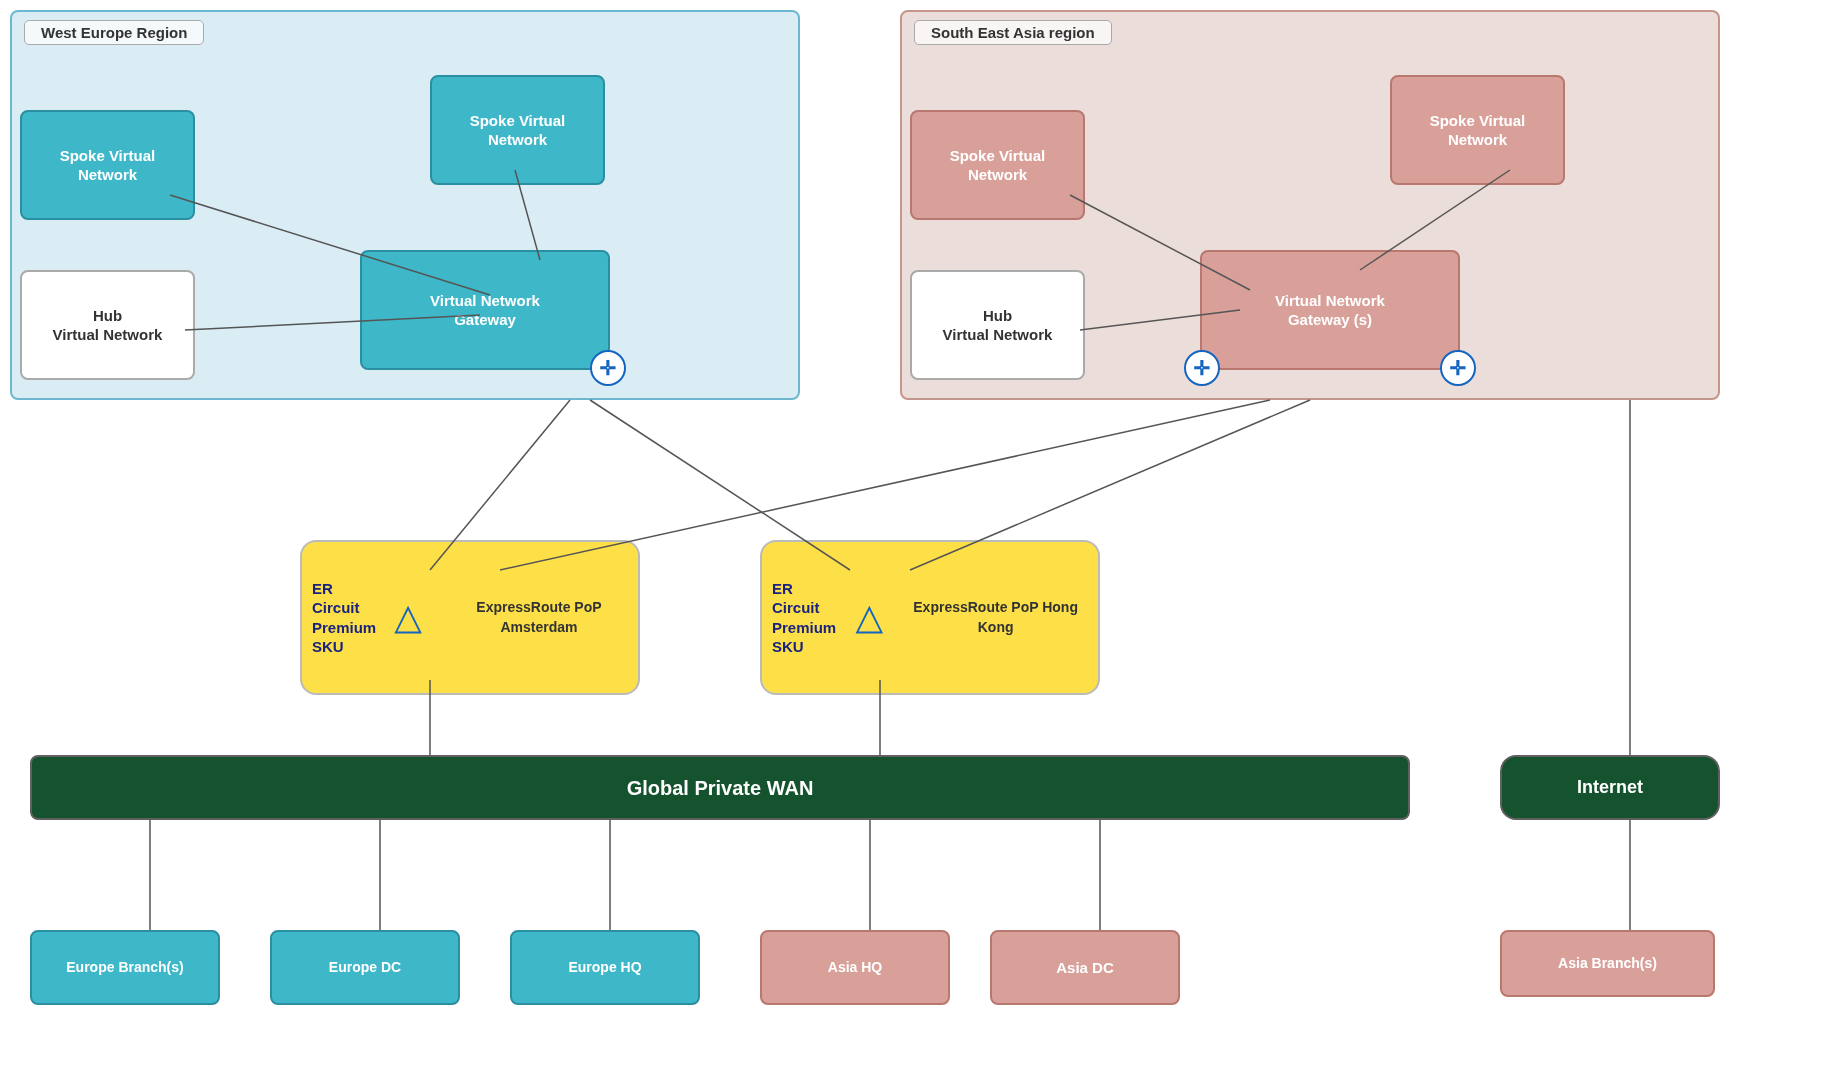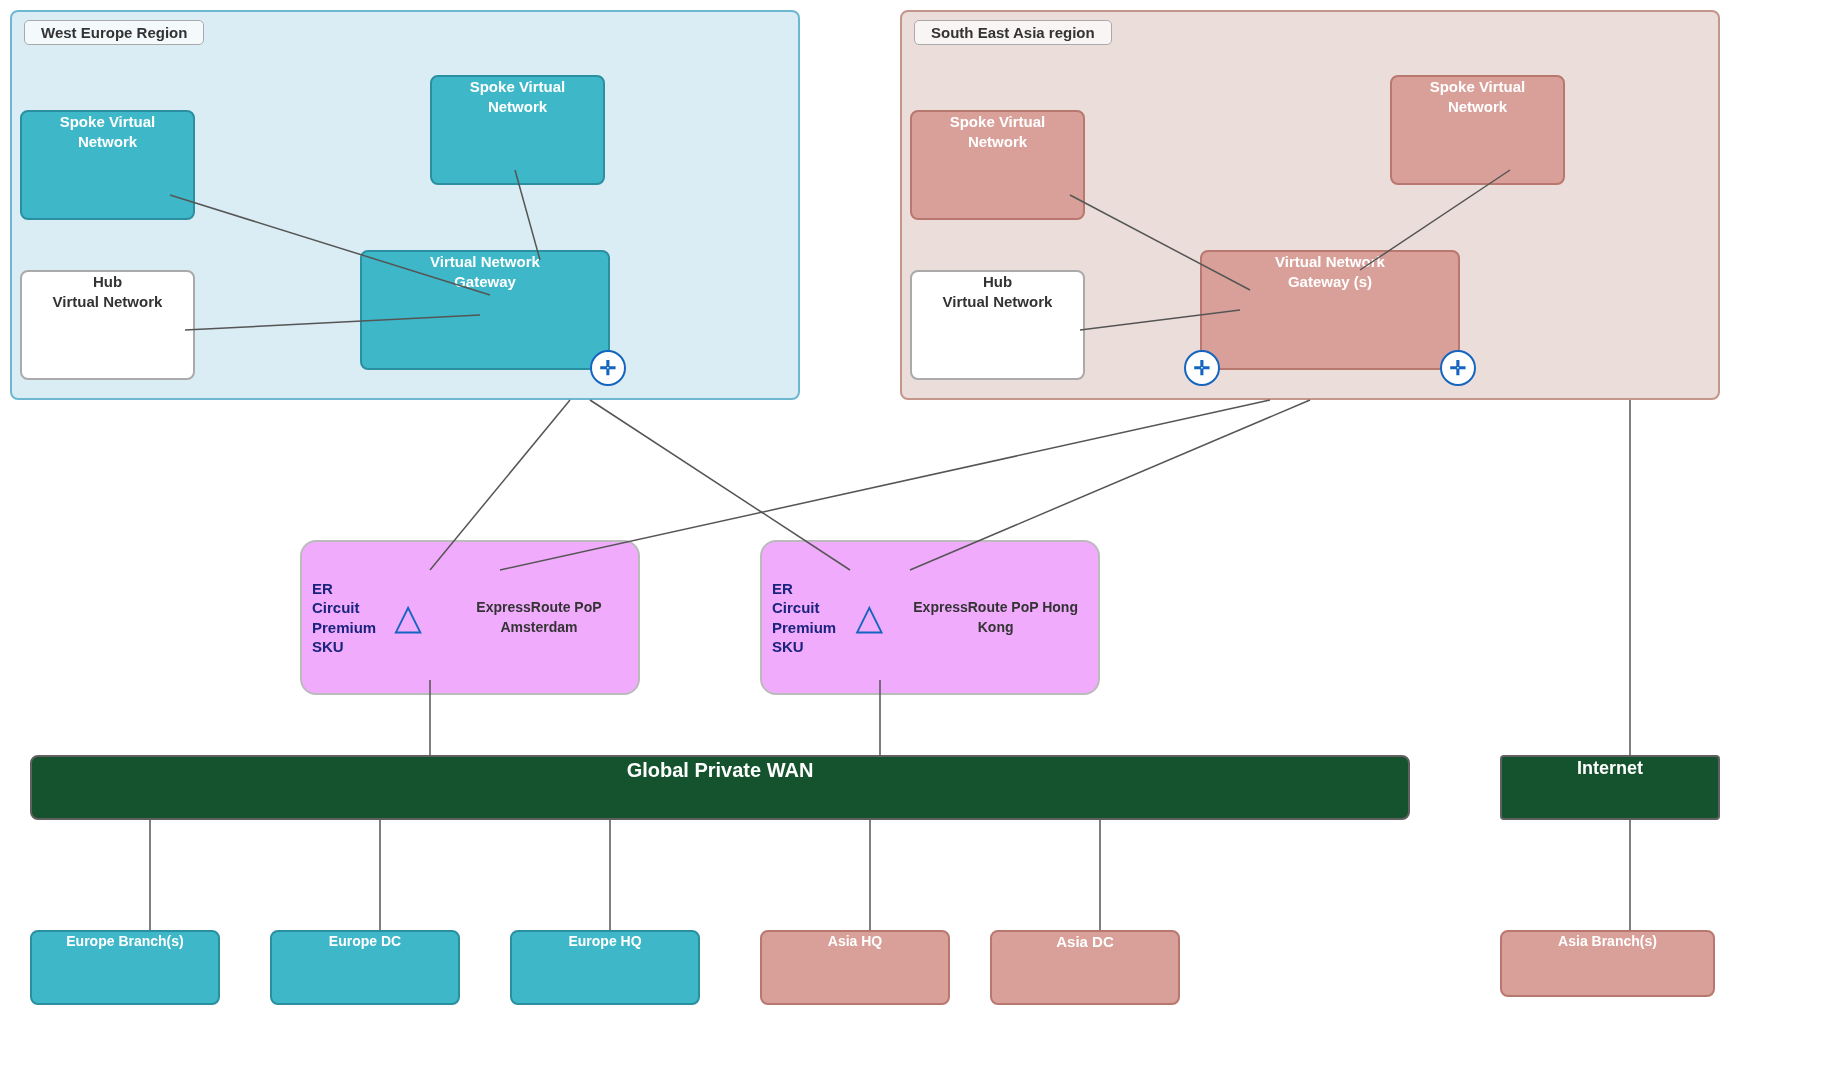"Spoke Virtual" .node { align-items: none -> center }
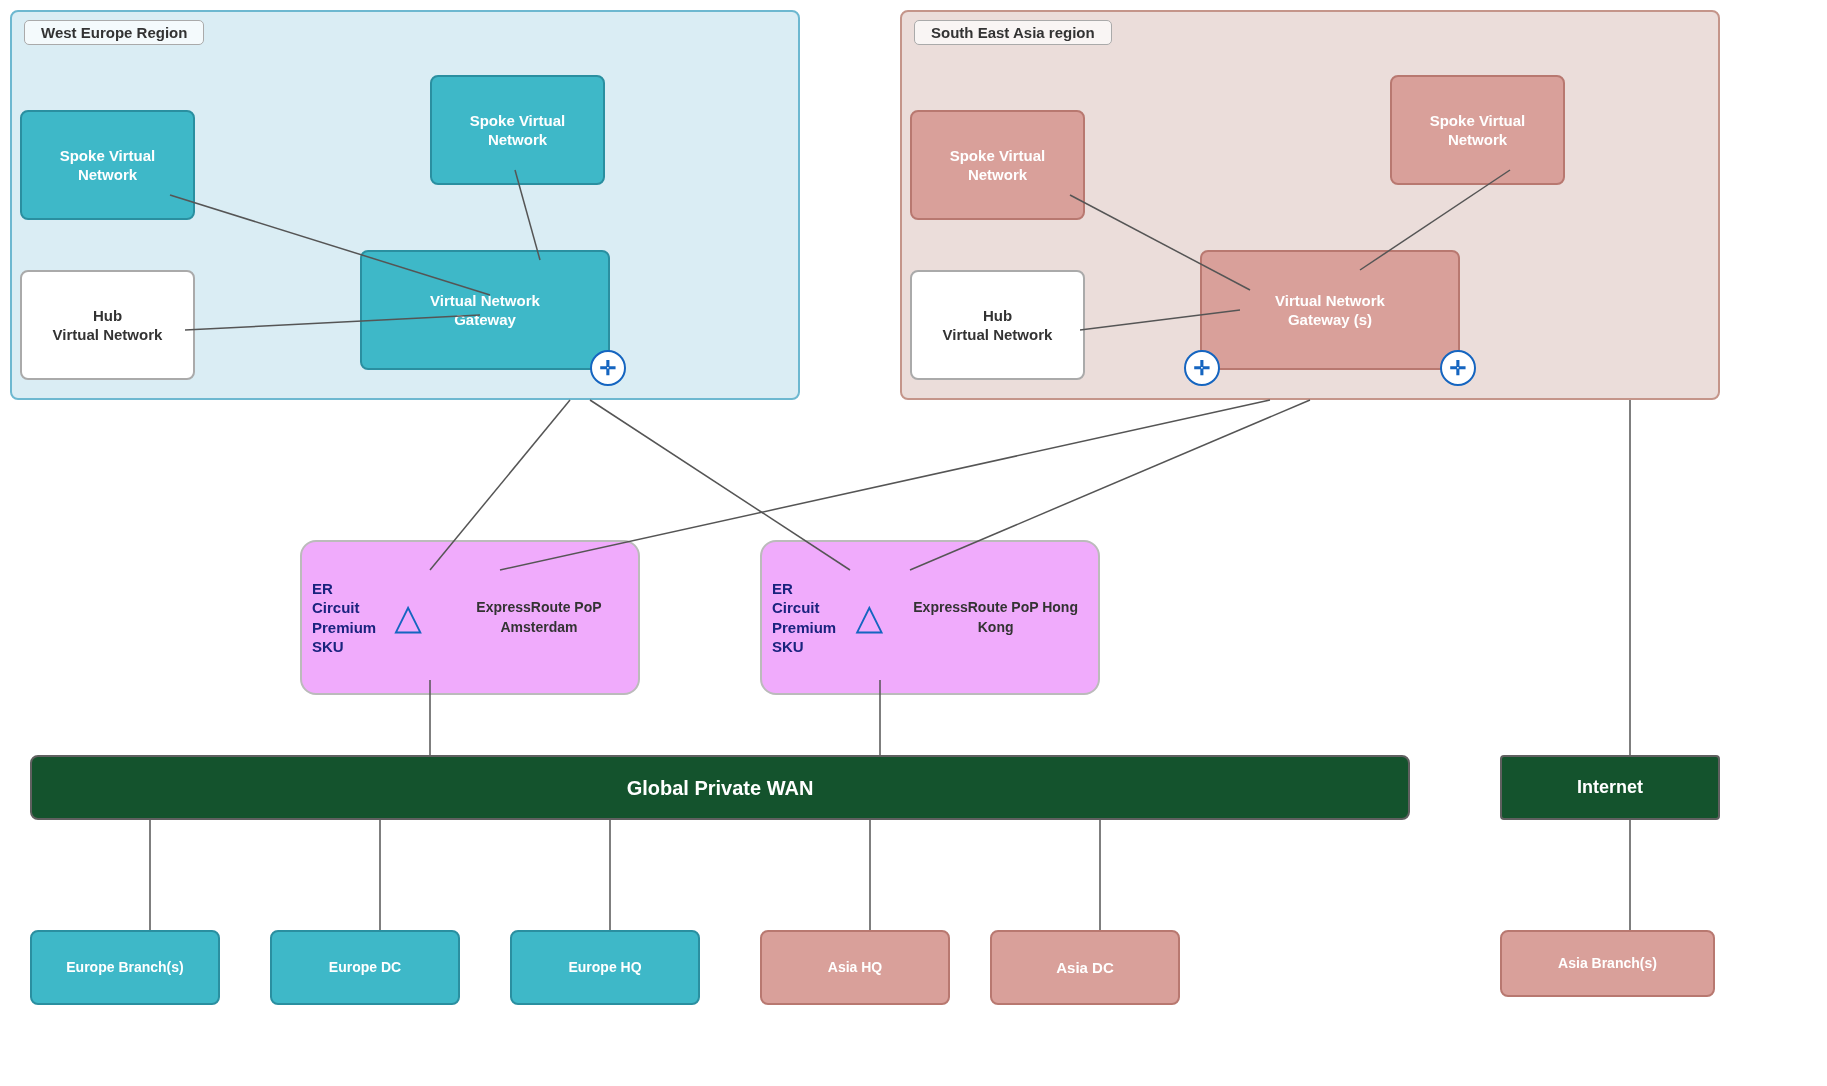"ER Circuit" .node-white { background: #f0abfc -> #fde047 }
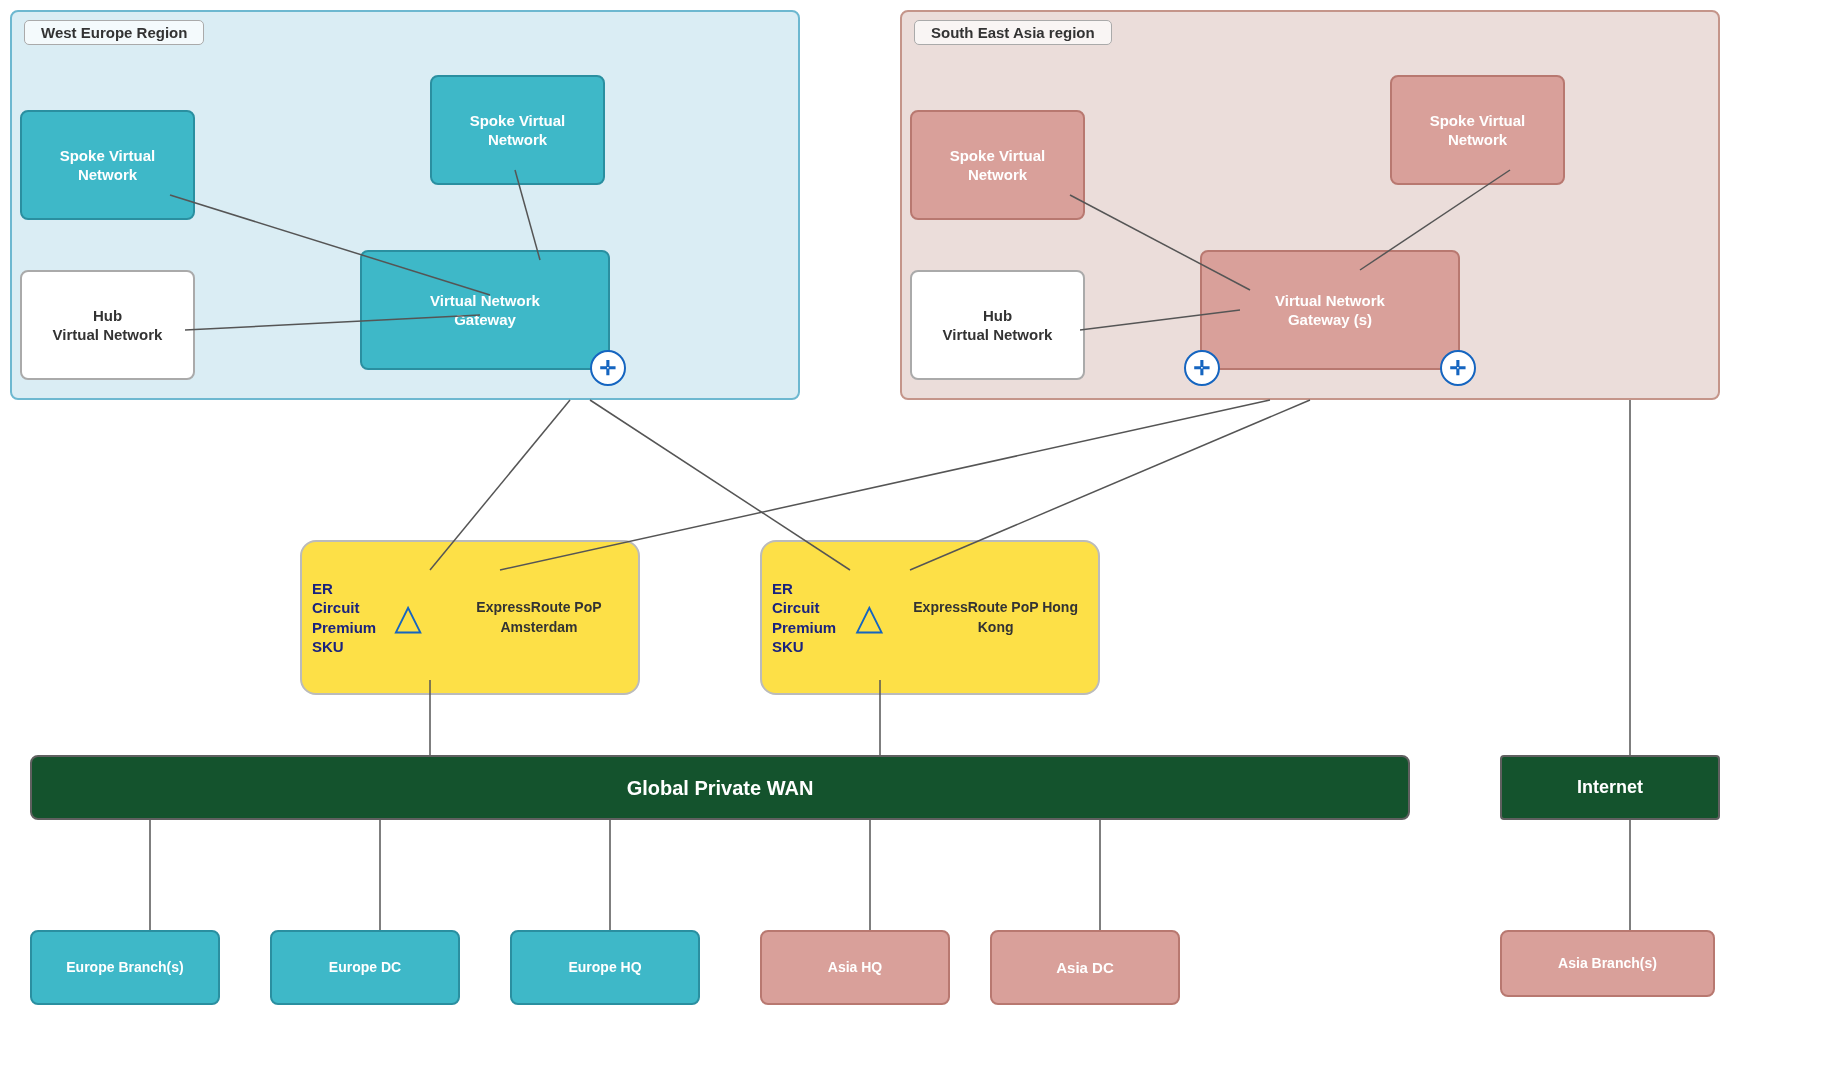"Internet" div.node { border-radius: 4px -> 16px }
